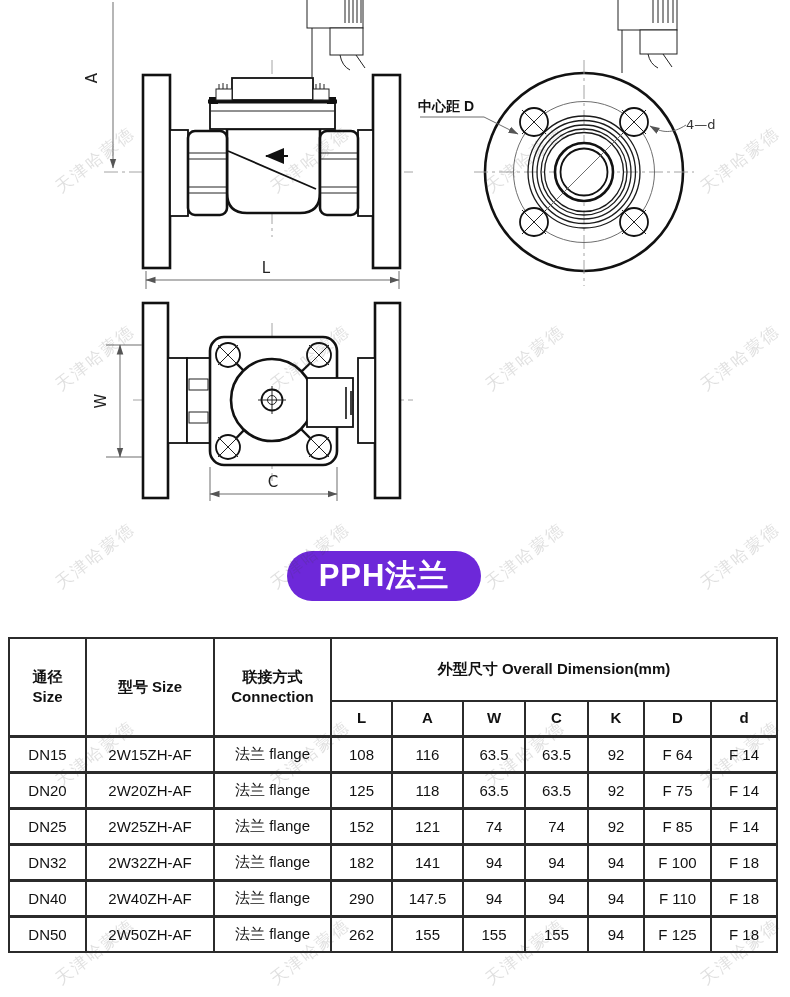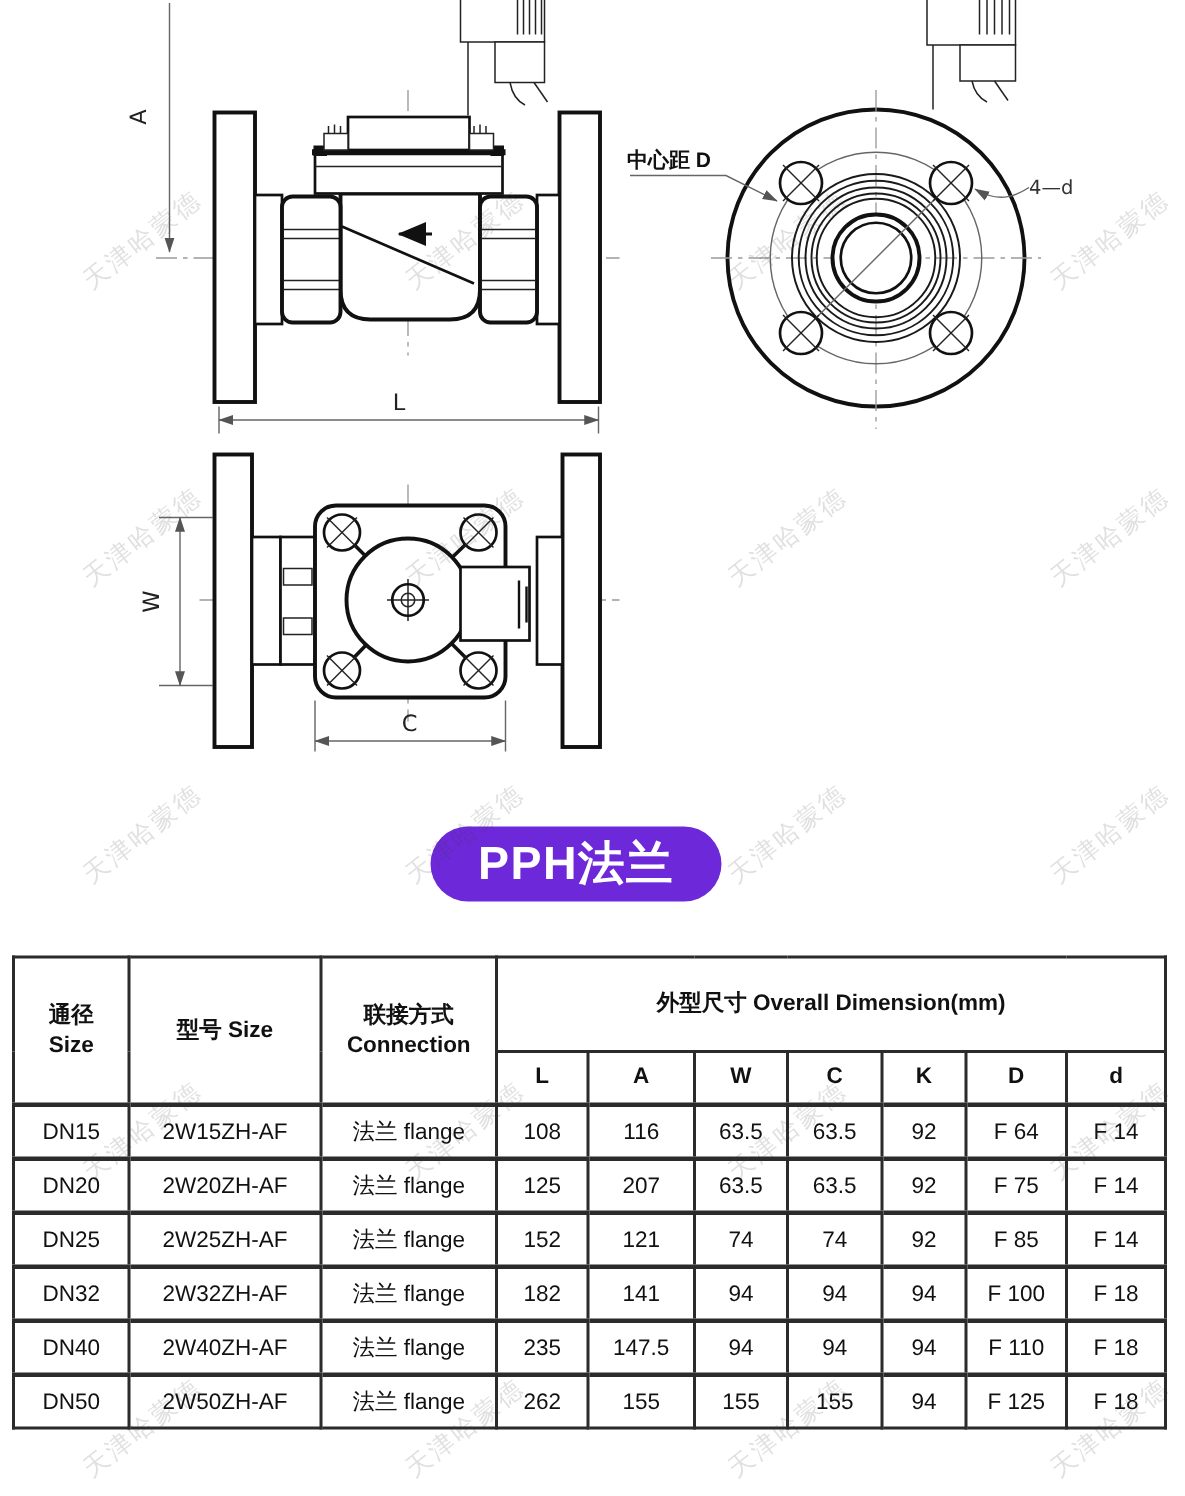"207" td { text: 207 -> 118 }
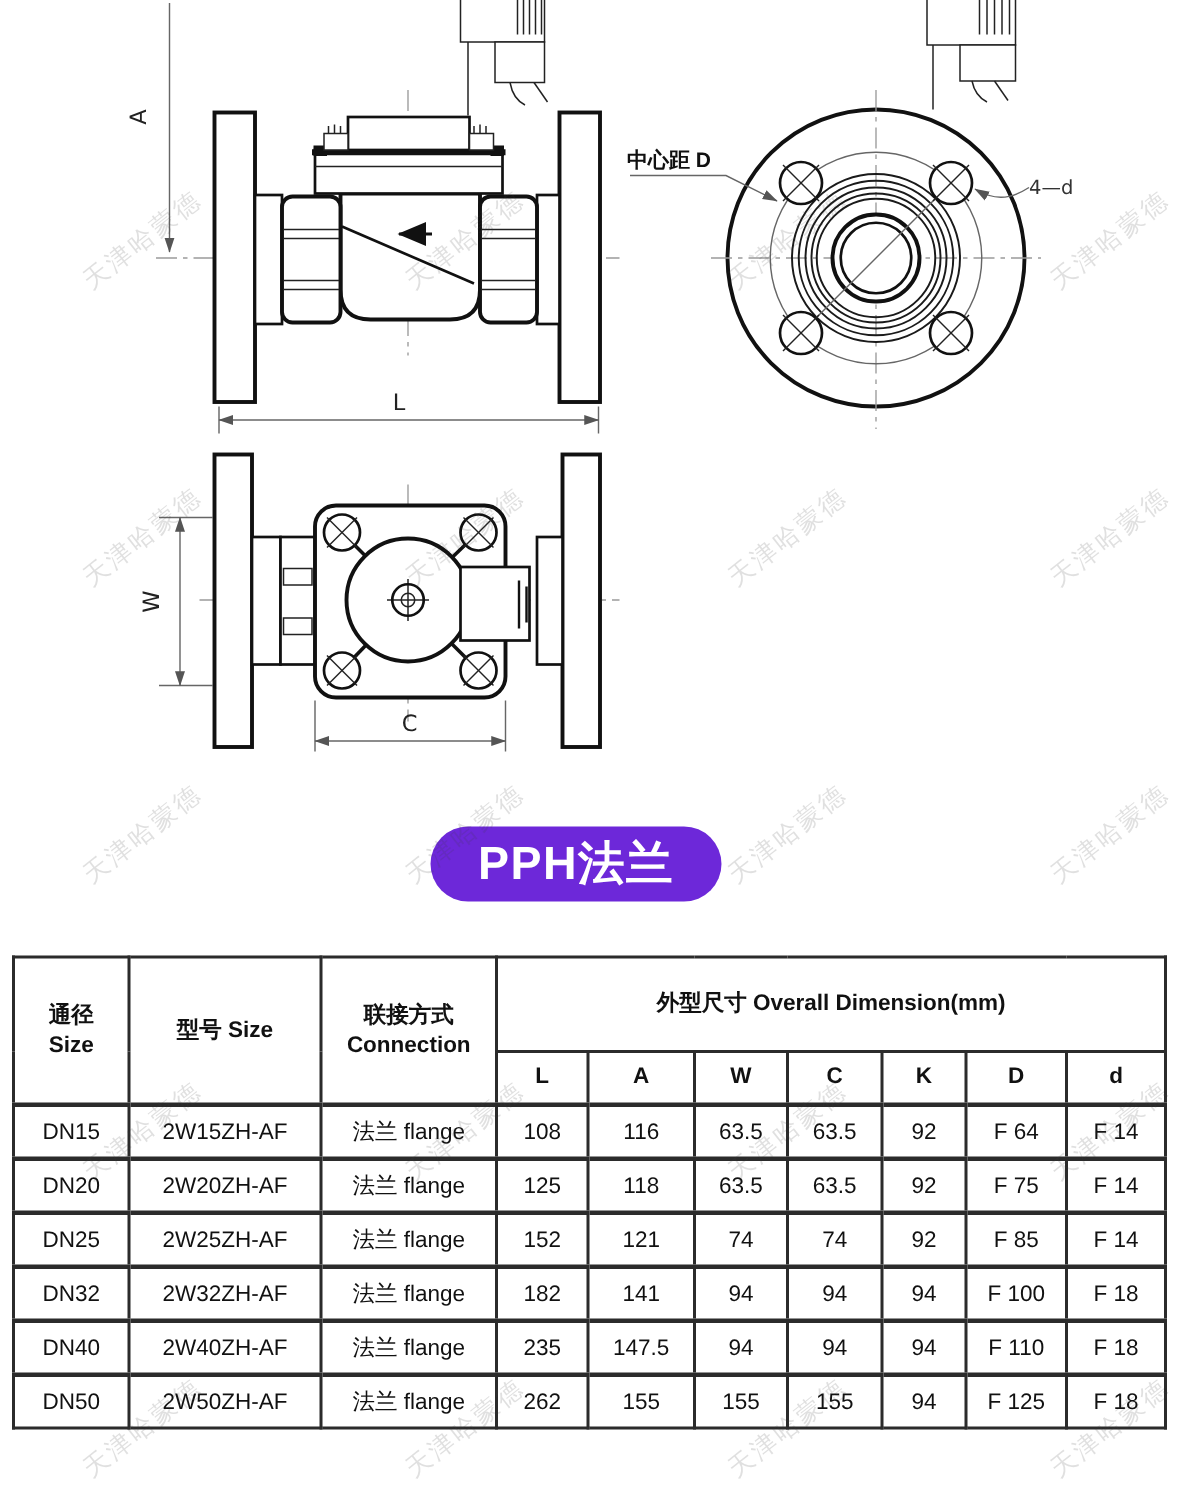"235" td { text: 235 -> 290 }
